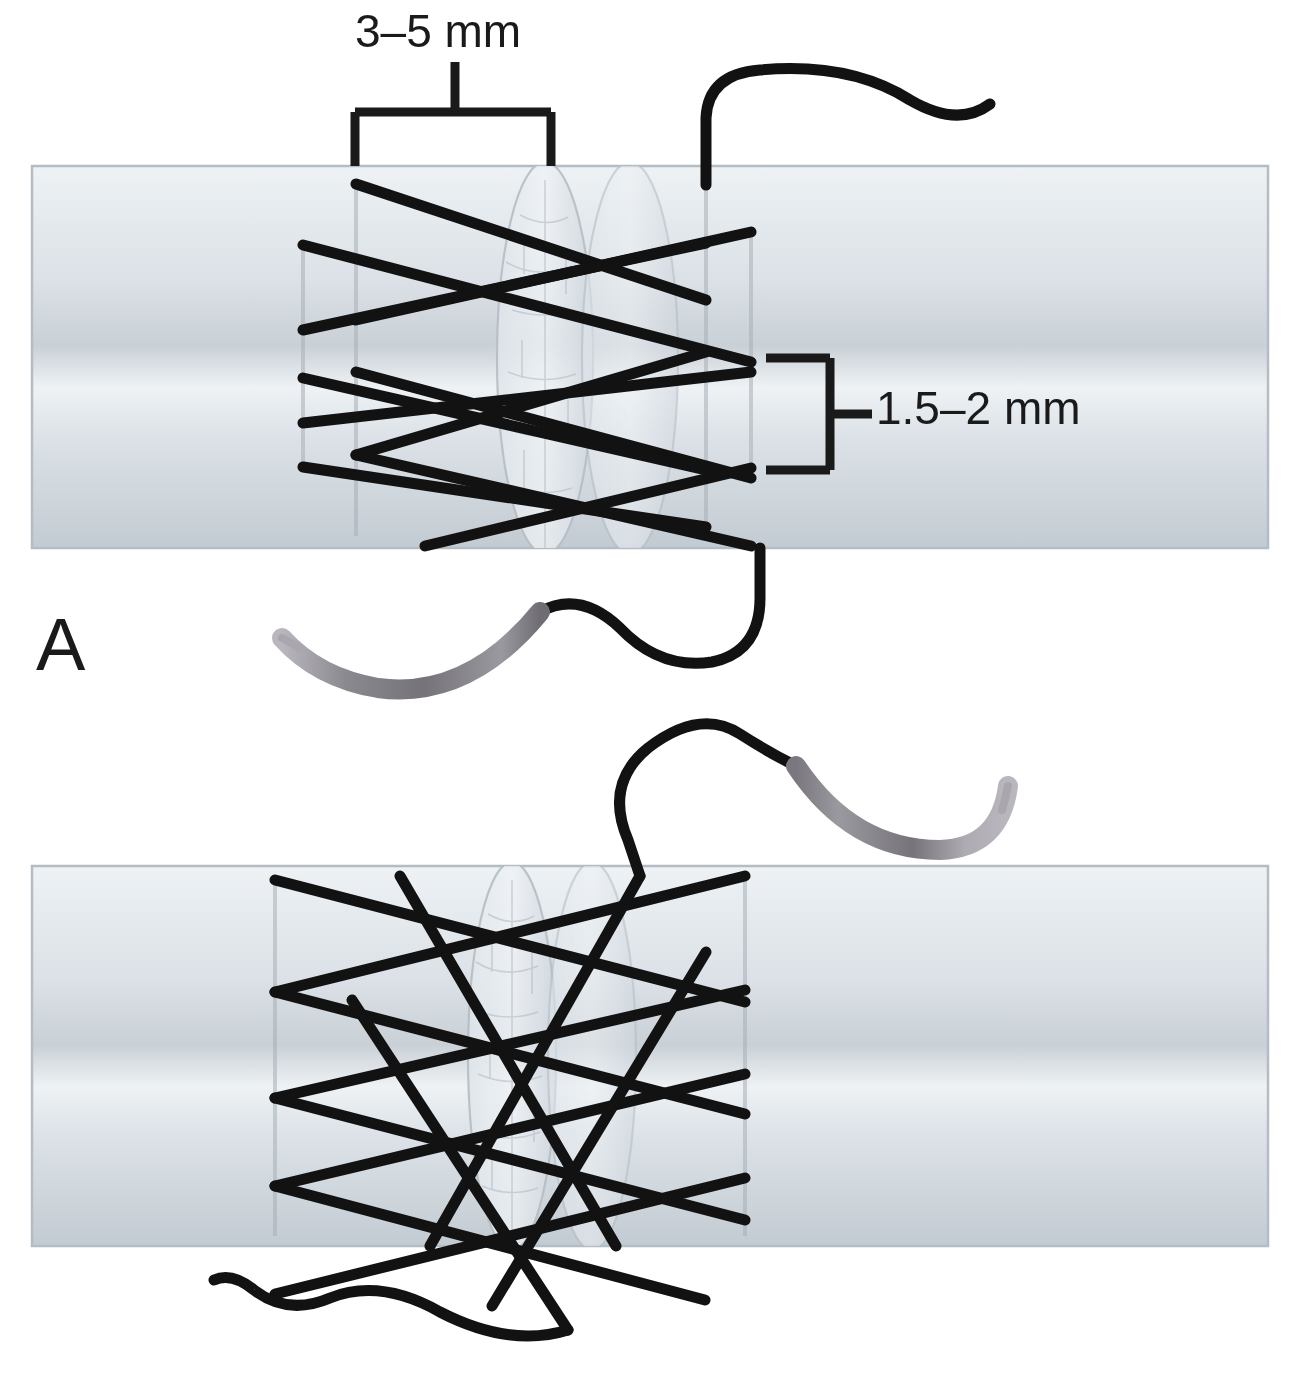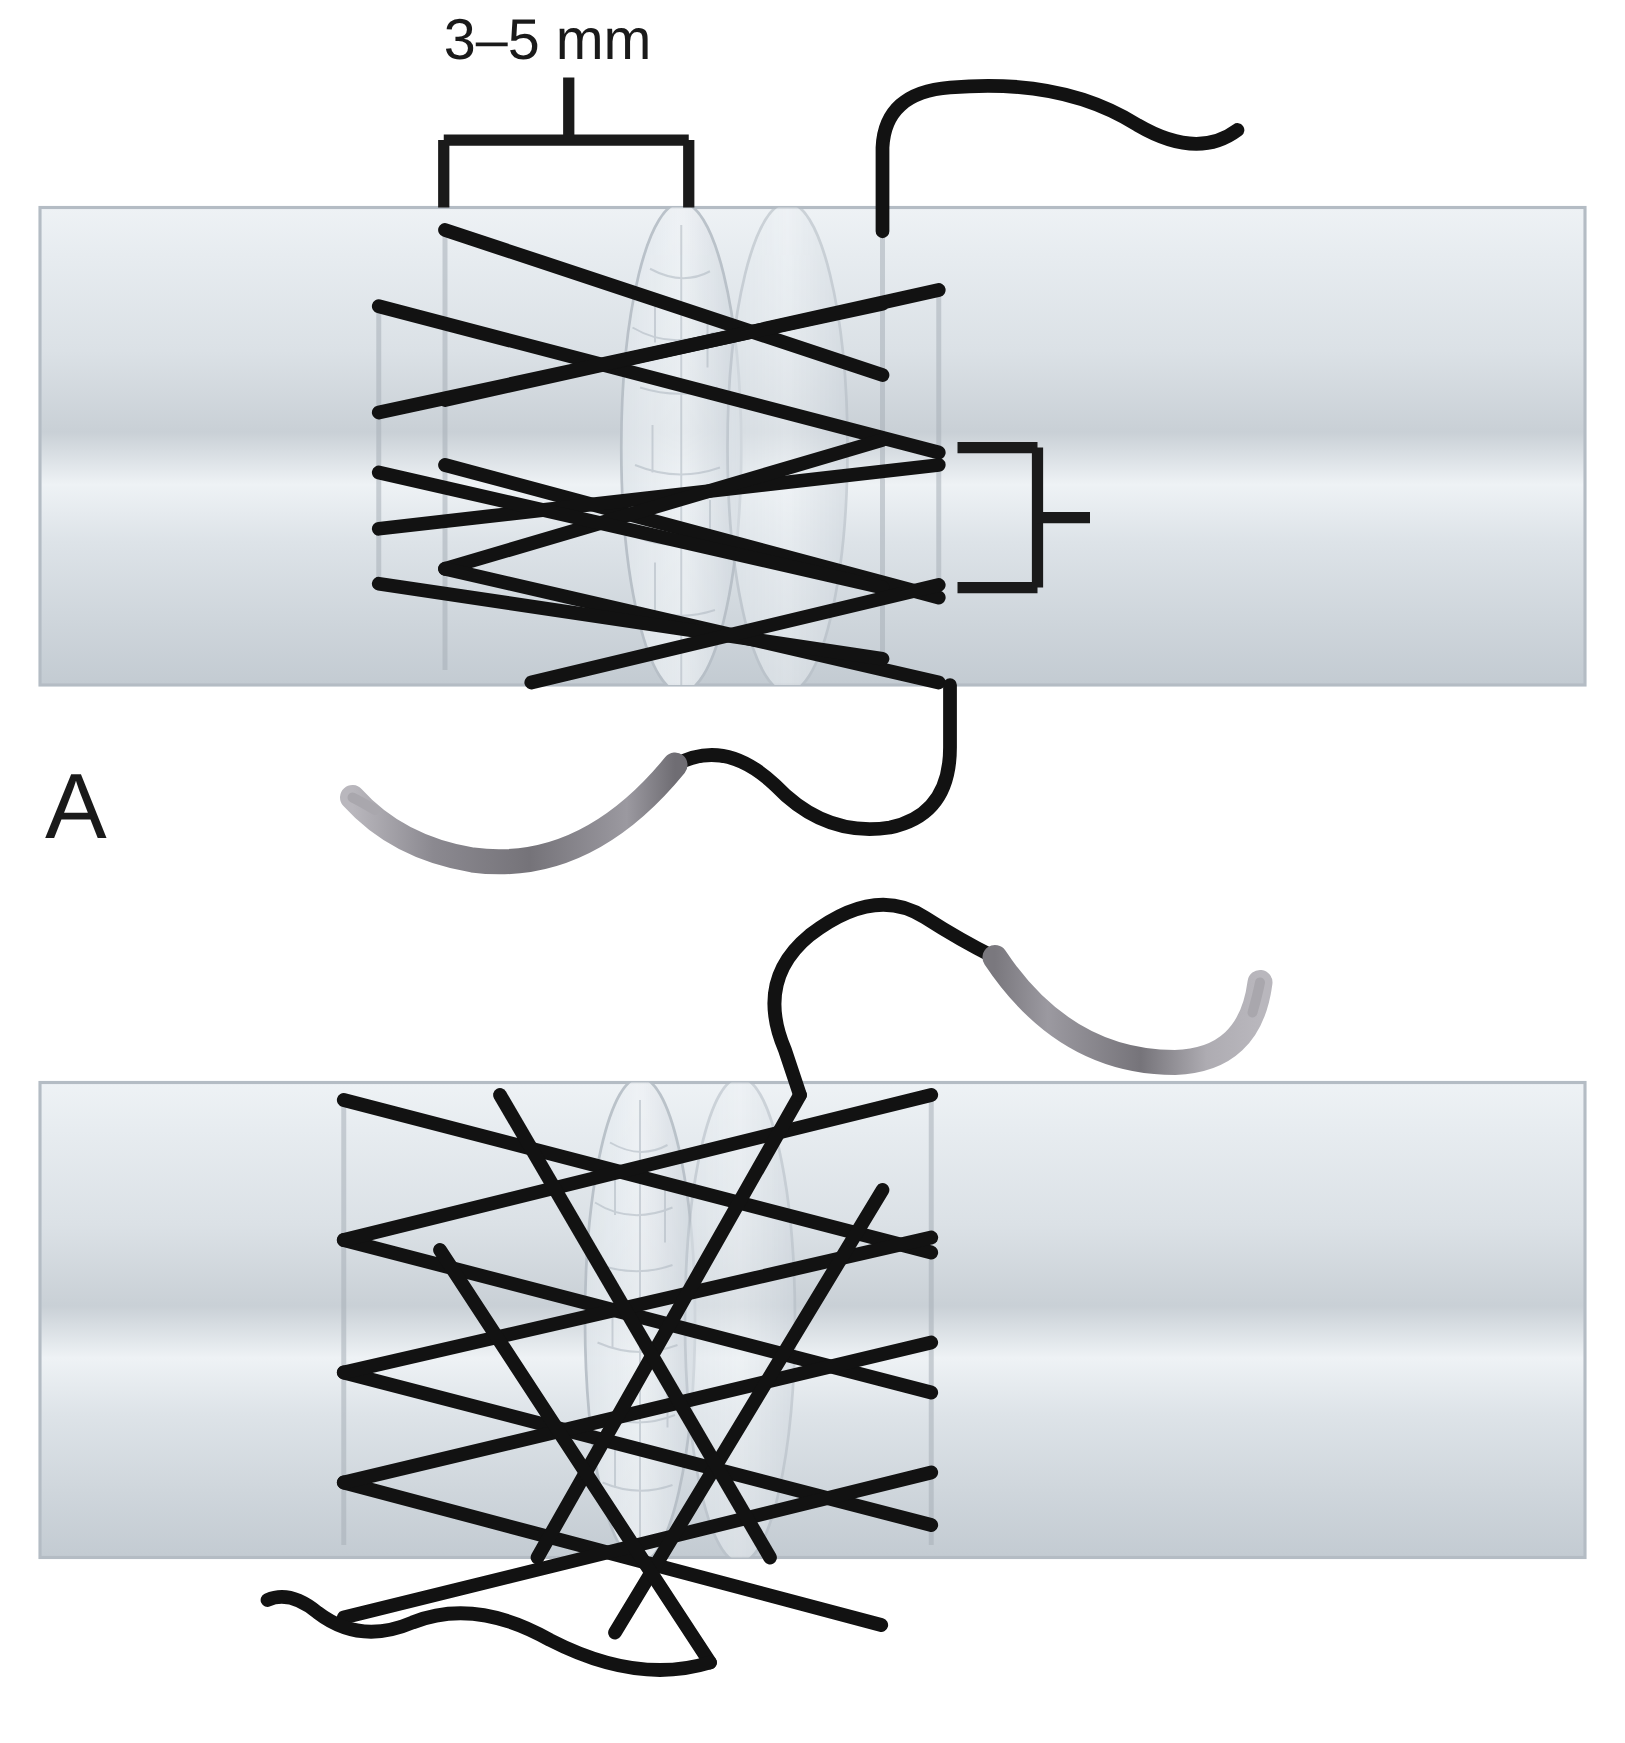"1.5–2 mm" div.dim-label { html: none -> <div>1.5–2 mm</div> }
